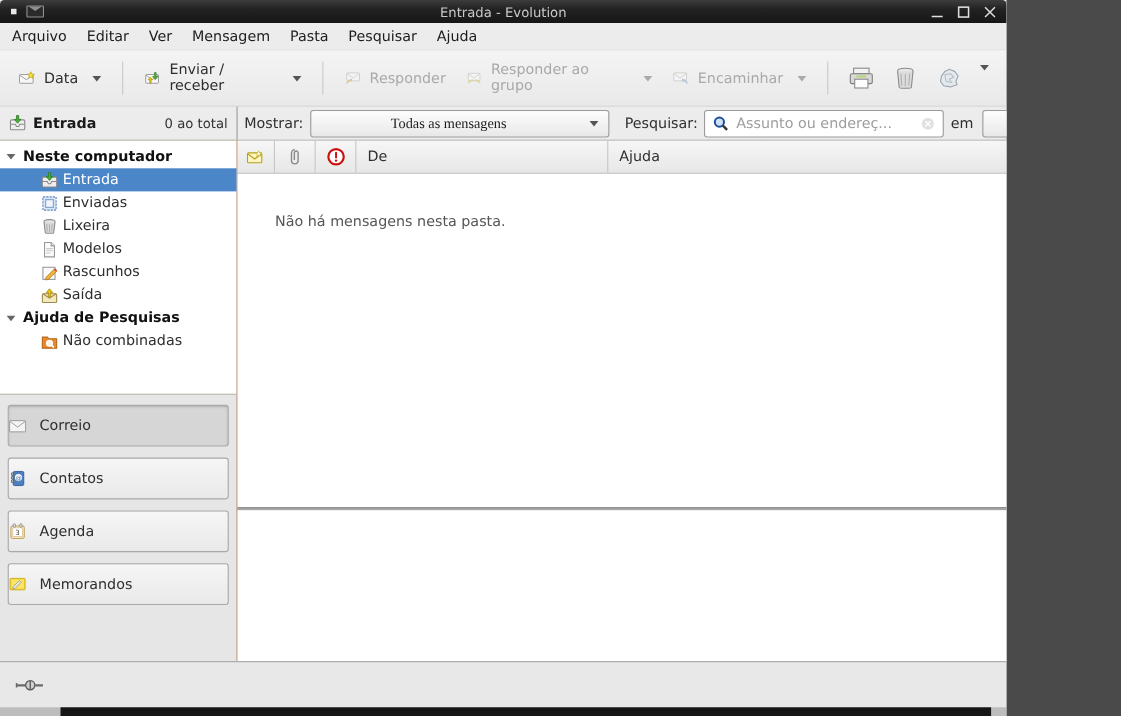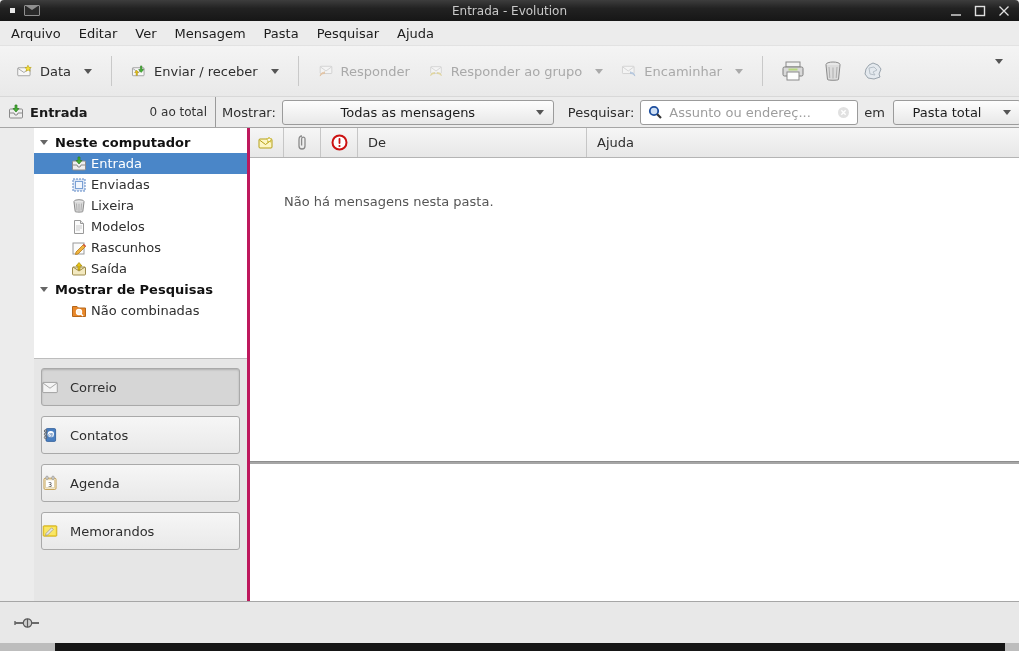"Entrada - Evolution" .window { width: 1019px -> 915px }
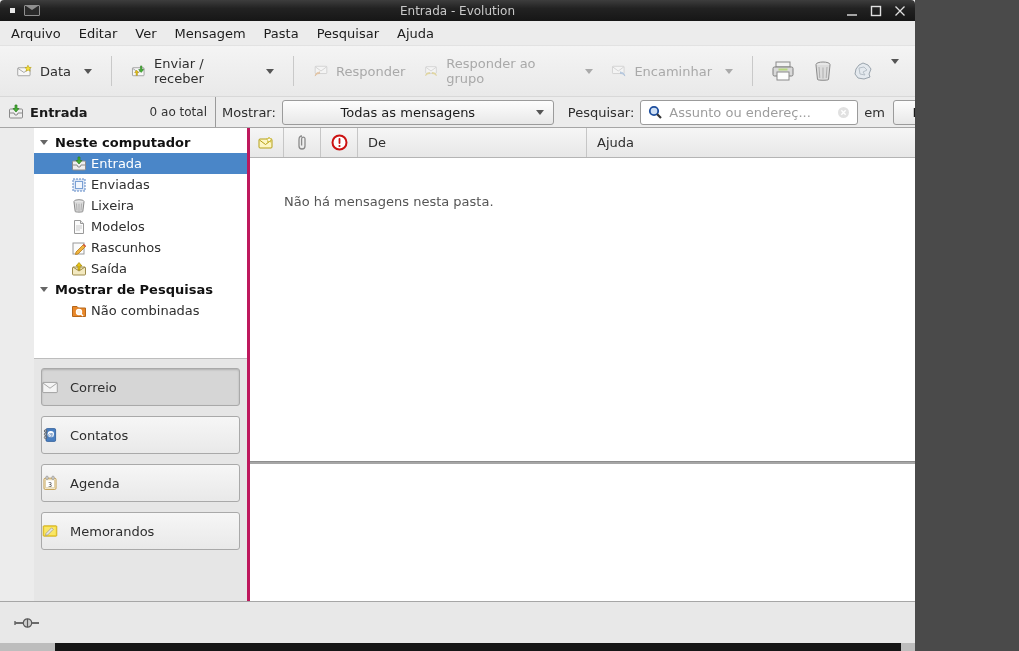"Todas as mensagens" .combo .ctext { font-family: none -> Liberation Serif, serif }
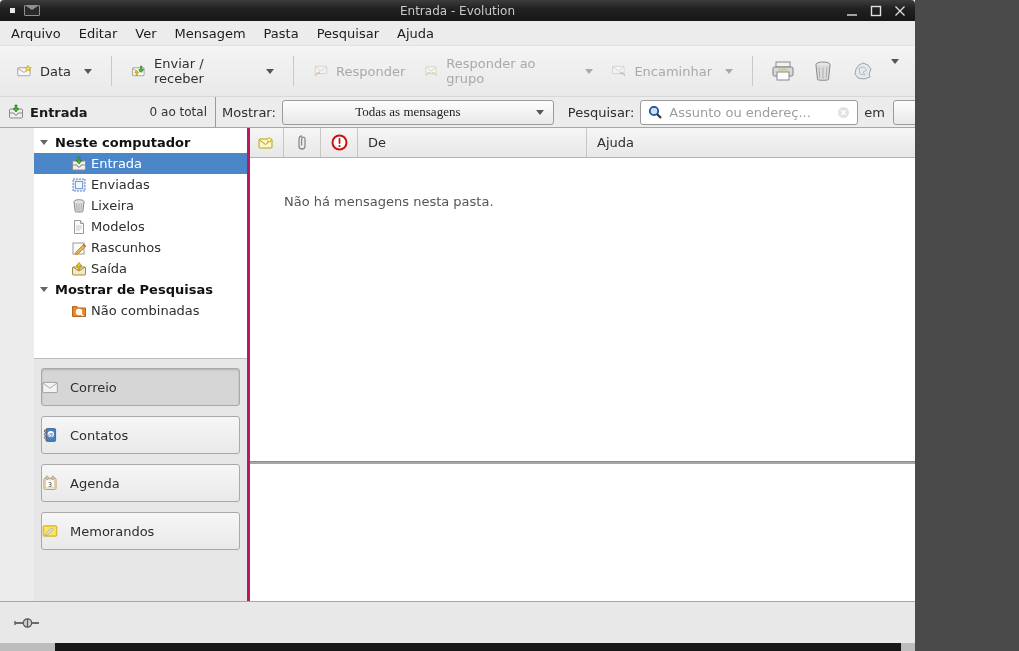"Neste computador" .sidebar { border-right: 3px solid #be185d -> 1px solid #be185d; margin-left: 34px -> none }
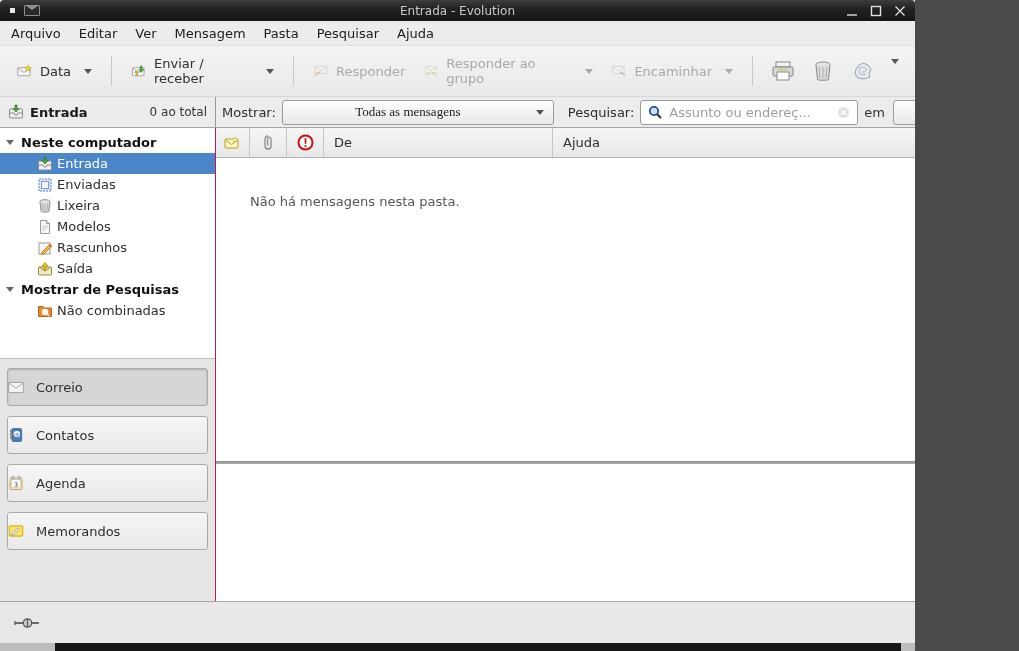"Mostrar de Pesquisas" span { text: Mostrar -> Ajuda }
